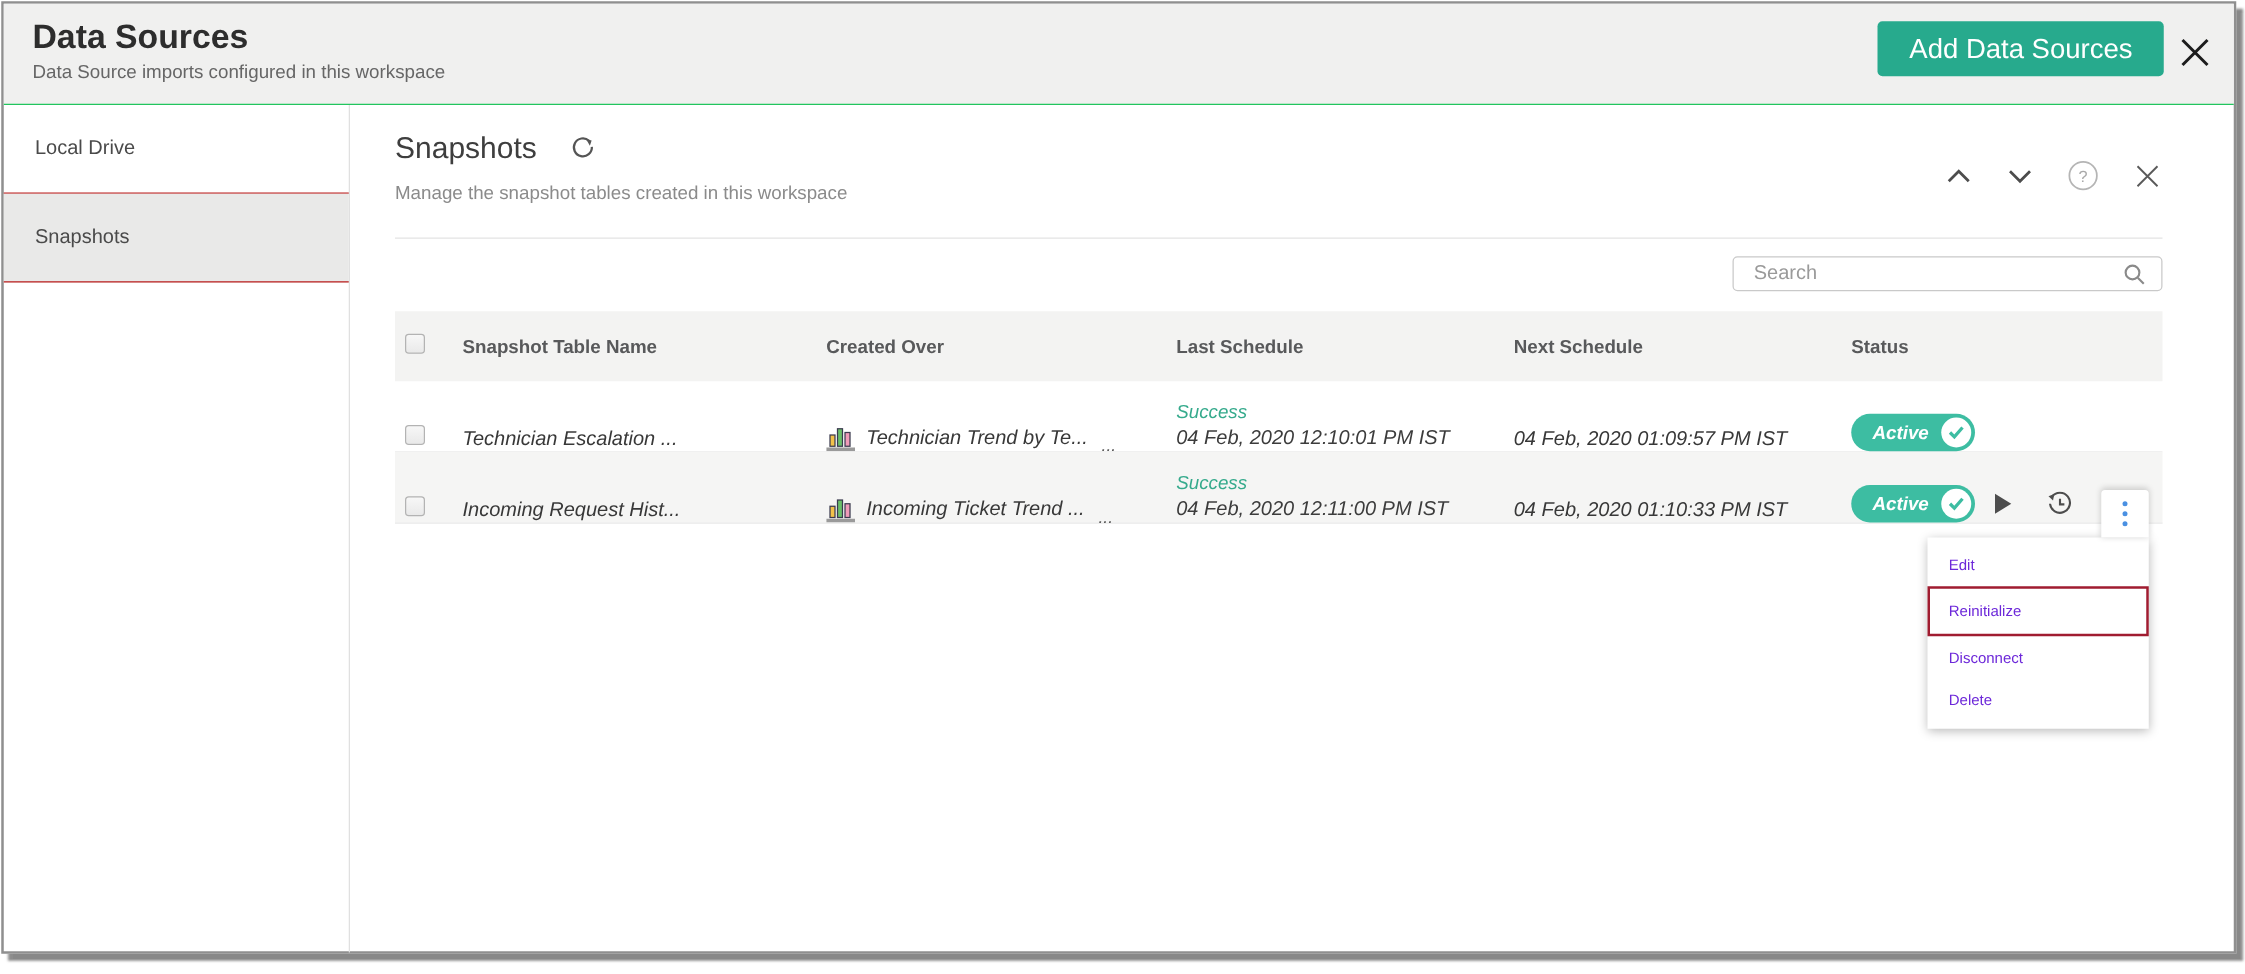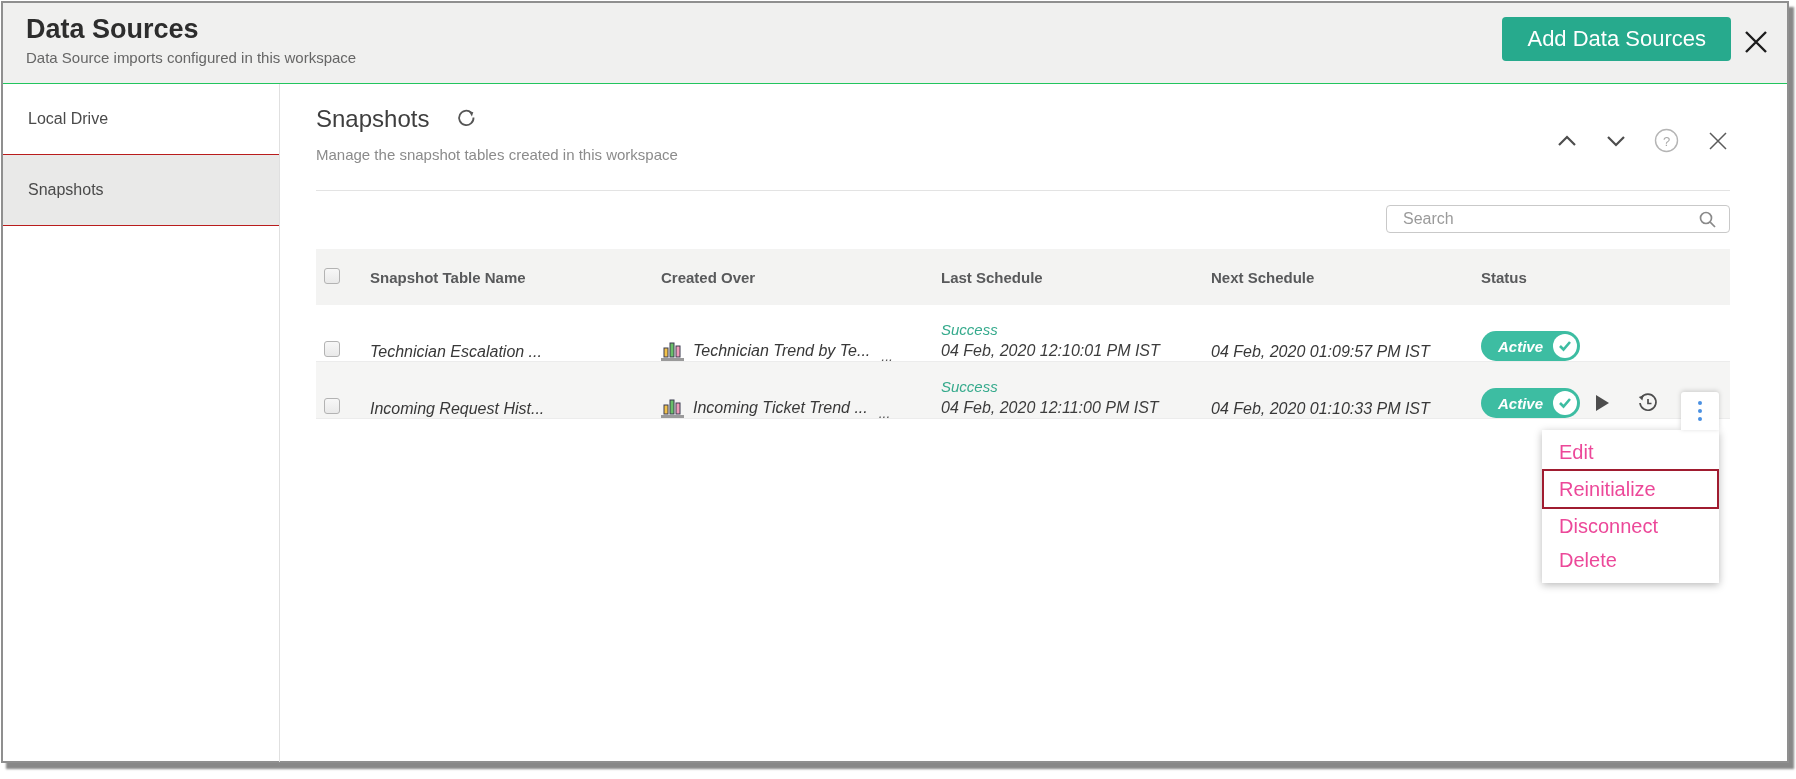"Edit" .menu-item { color: #ec4899 -> #6d28d9; font-size: 20px -> 12px }
